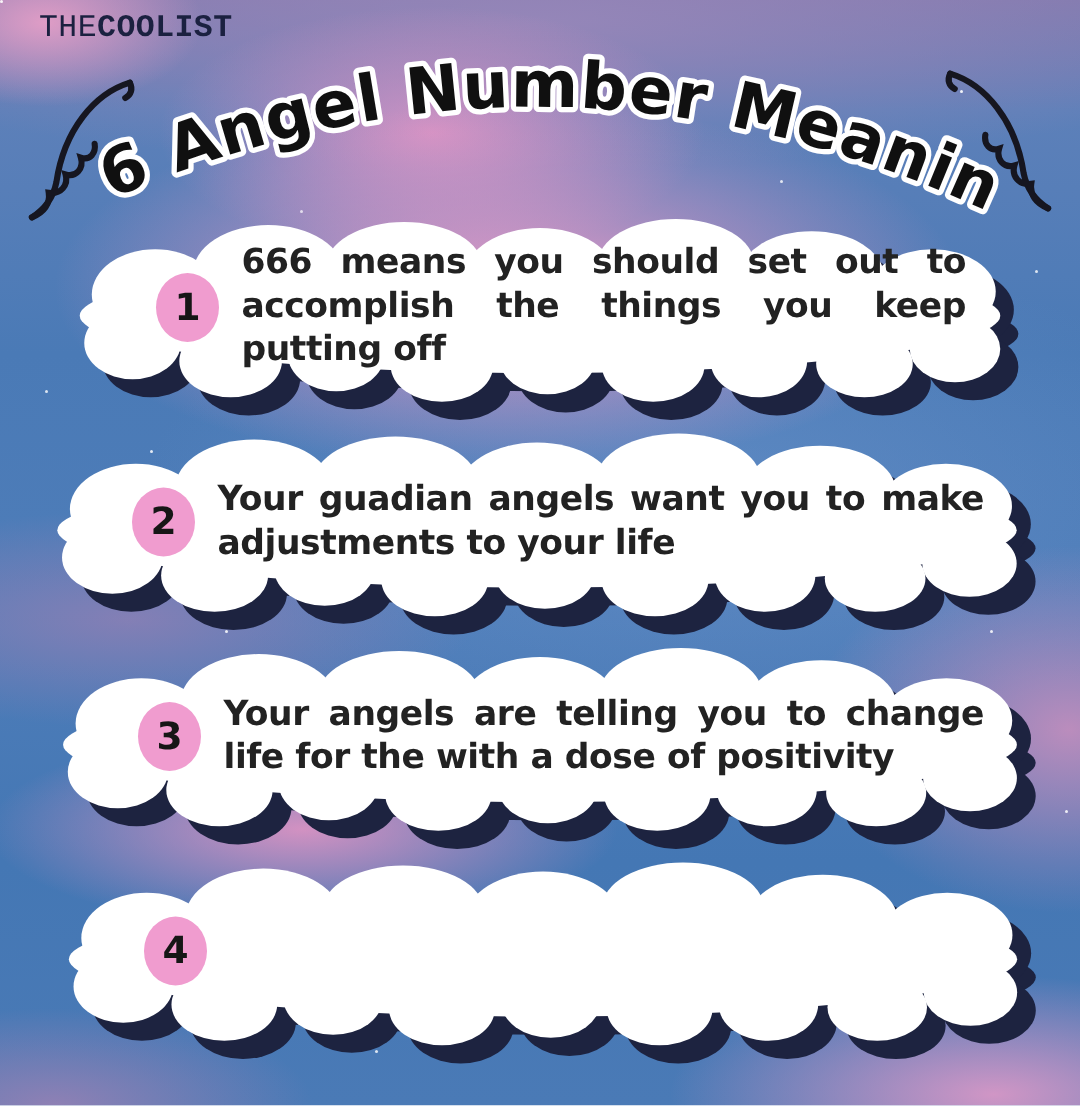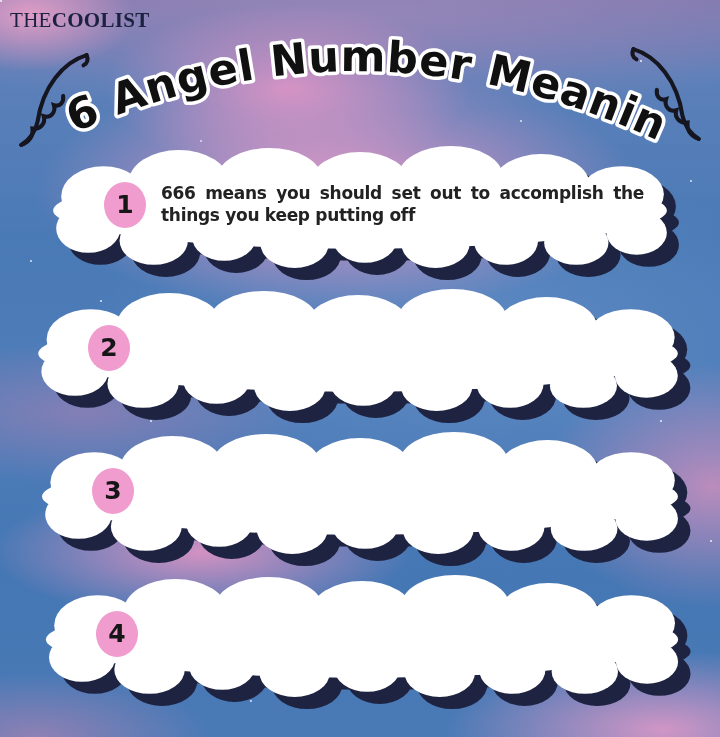"THECOOLIST" .logo { font-family: Liberation Serif, serif -> Liberation Mono, monospace; left: 10px -> 26px }
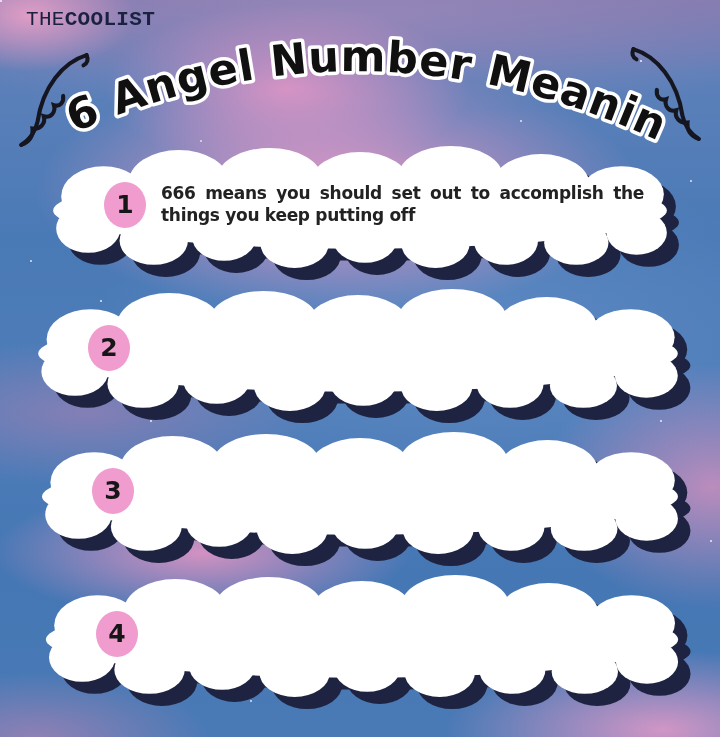"666 means you should set" .meaning-text { font-size: 17px -> 23px }
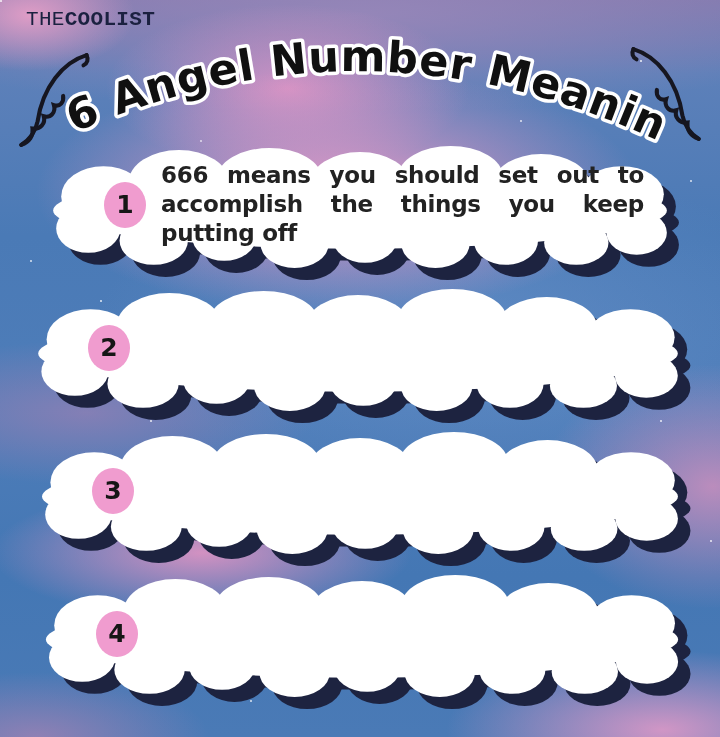"Your guadian angels want you" div.meaning-text { html: none -> <div>Your guadian angels want you to make adjustments to your life</div> }
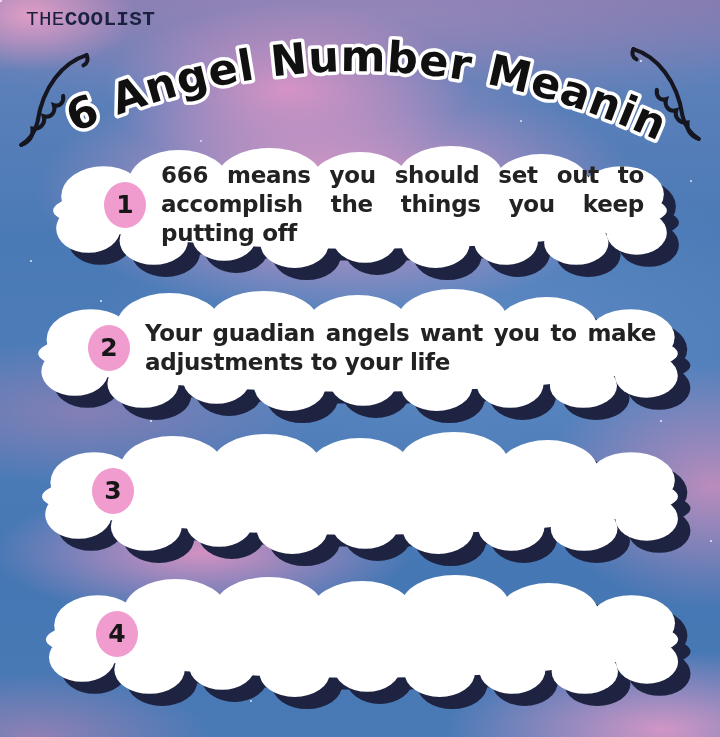"Your angels are telling you" div.meaning-text { html: none -> <div>Your angels are telling you to change life for the with a dose of positivity</div> }
